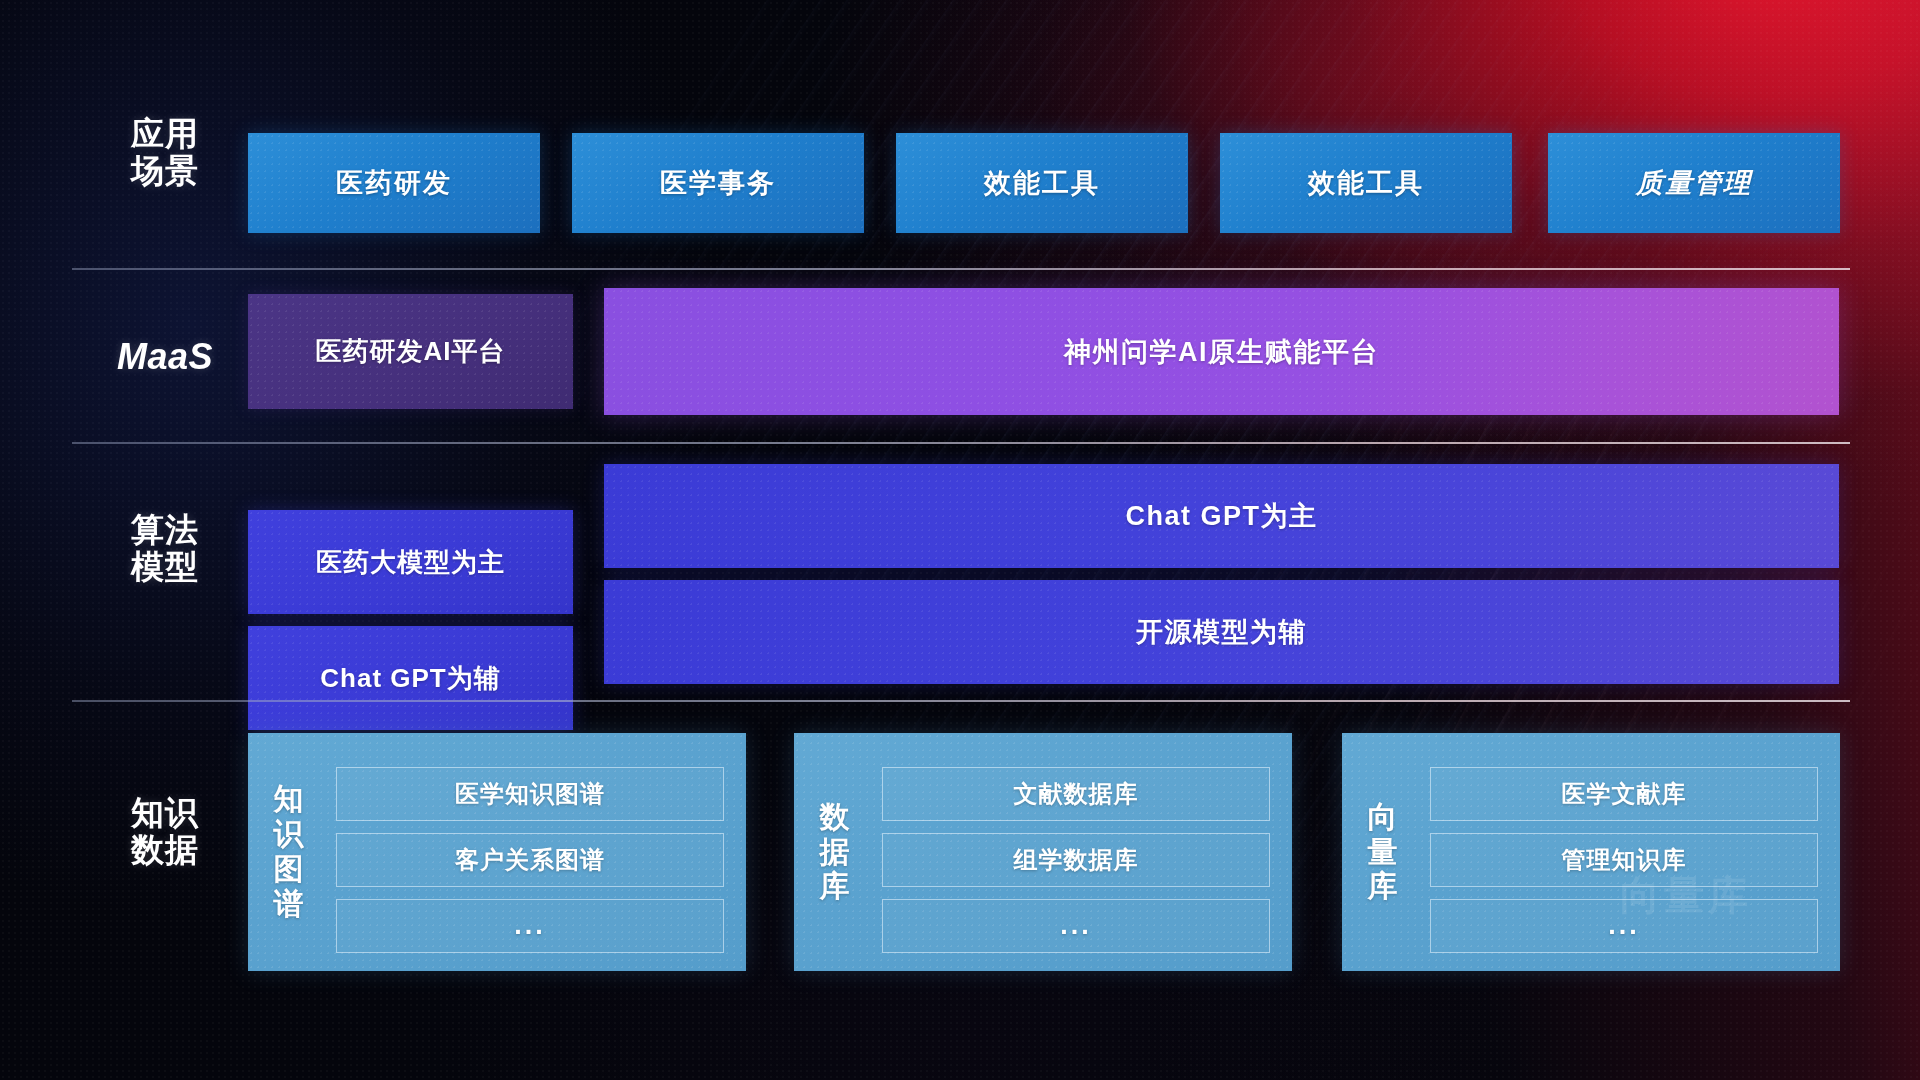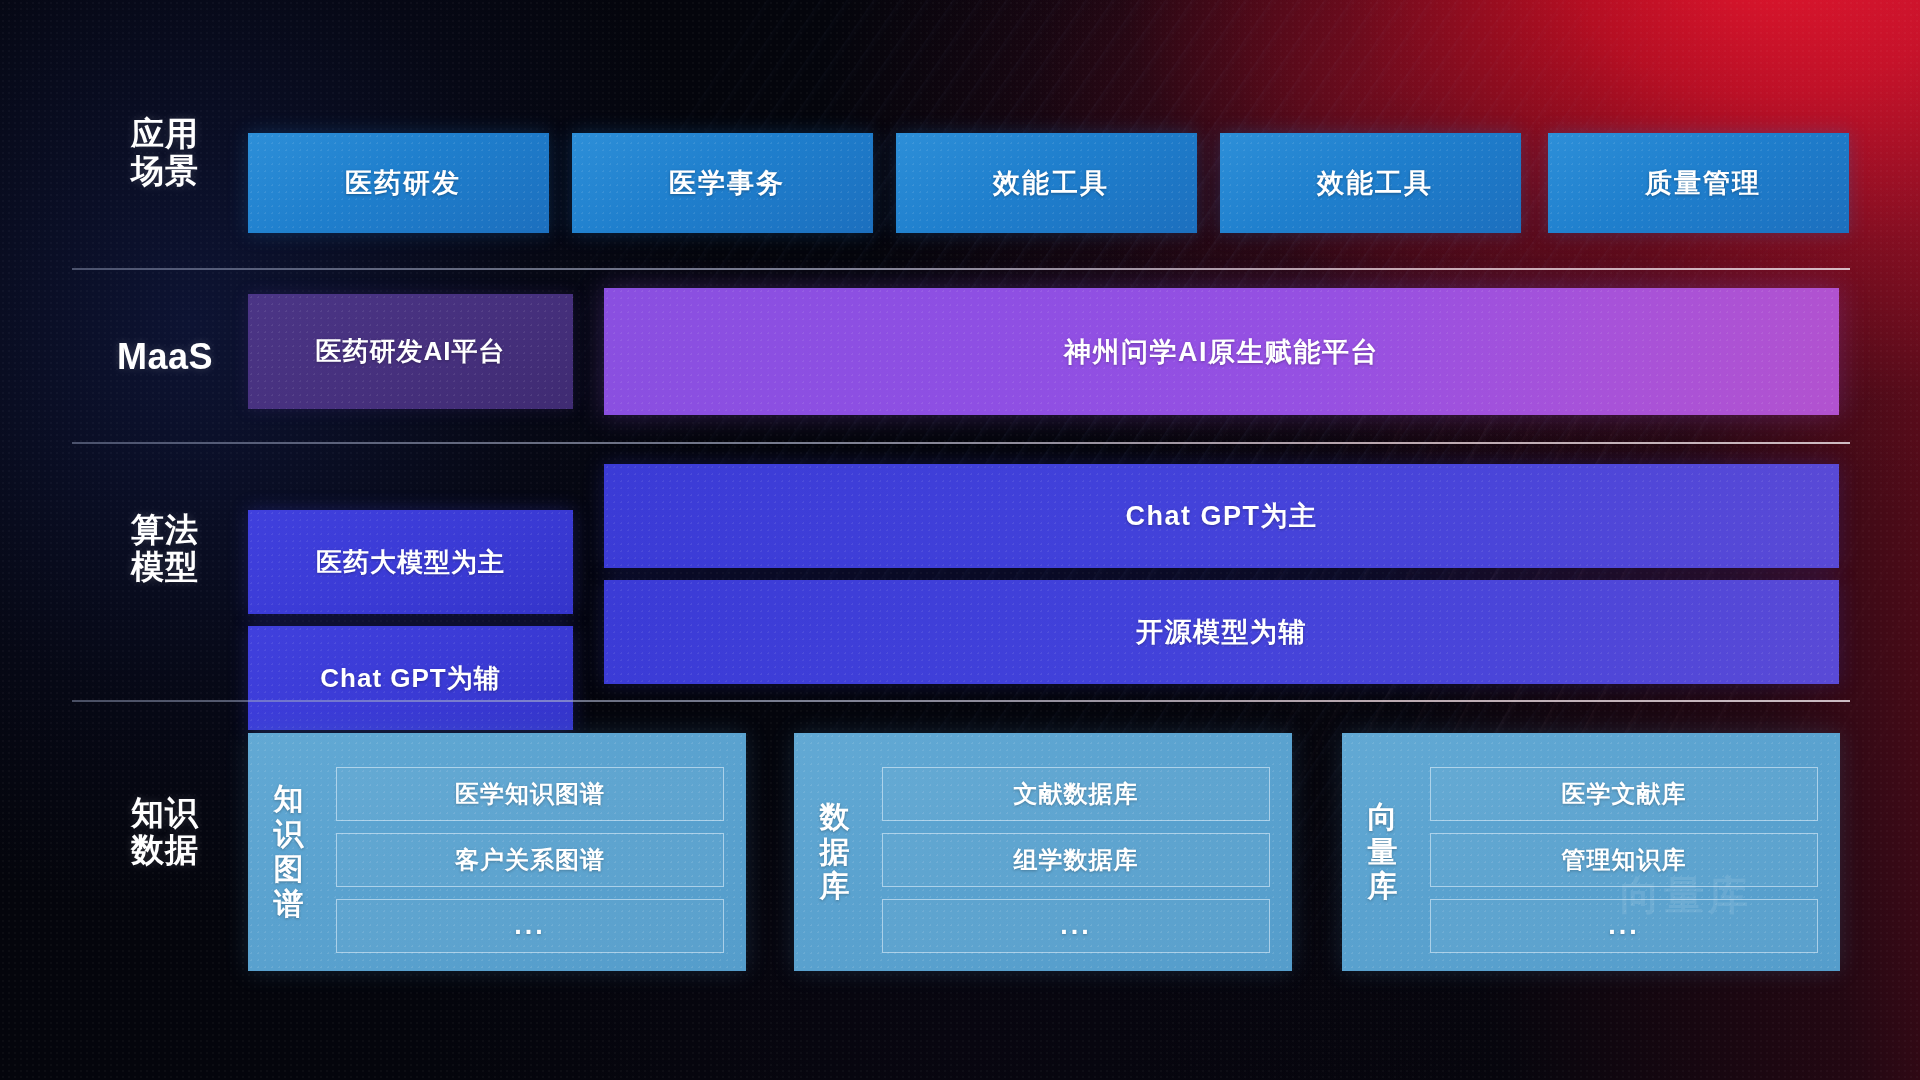"医药研发" .app-box { padding-left: 9px -> none }
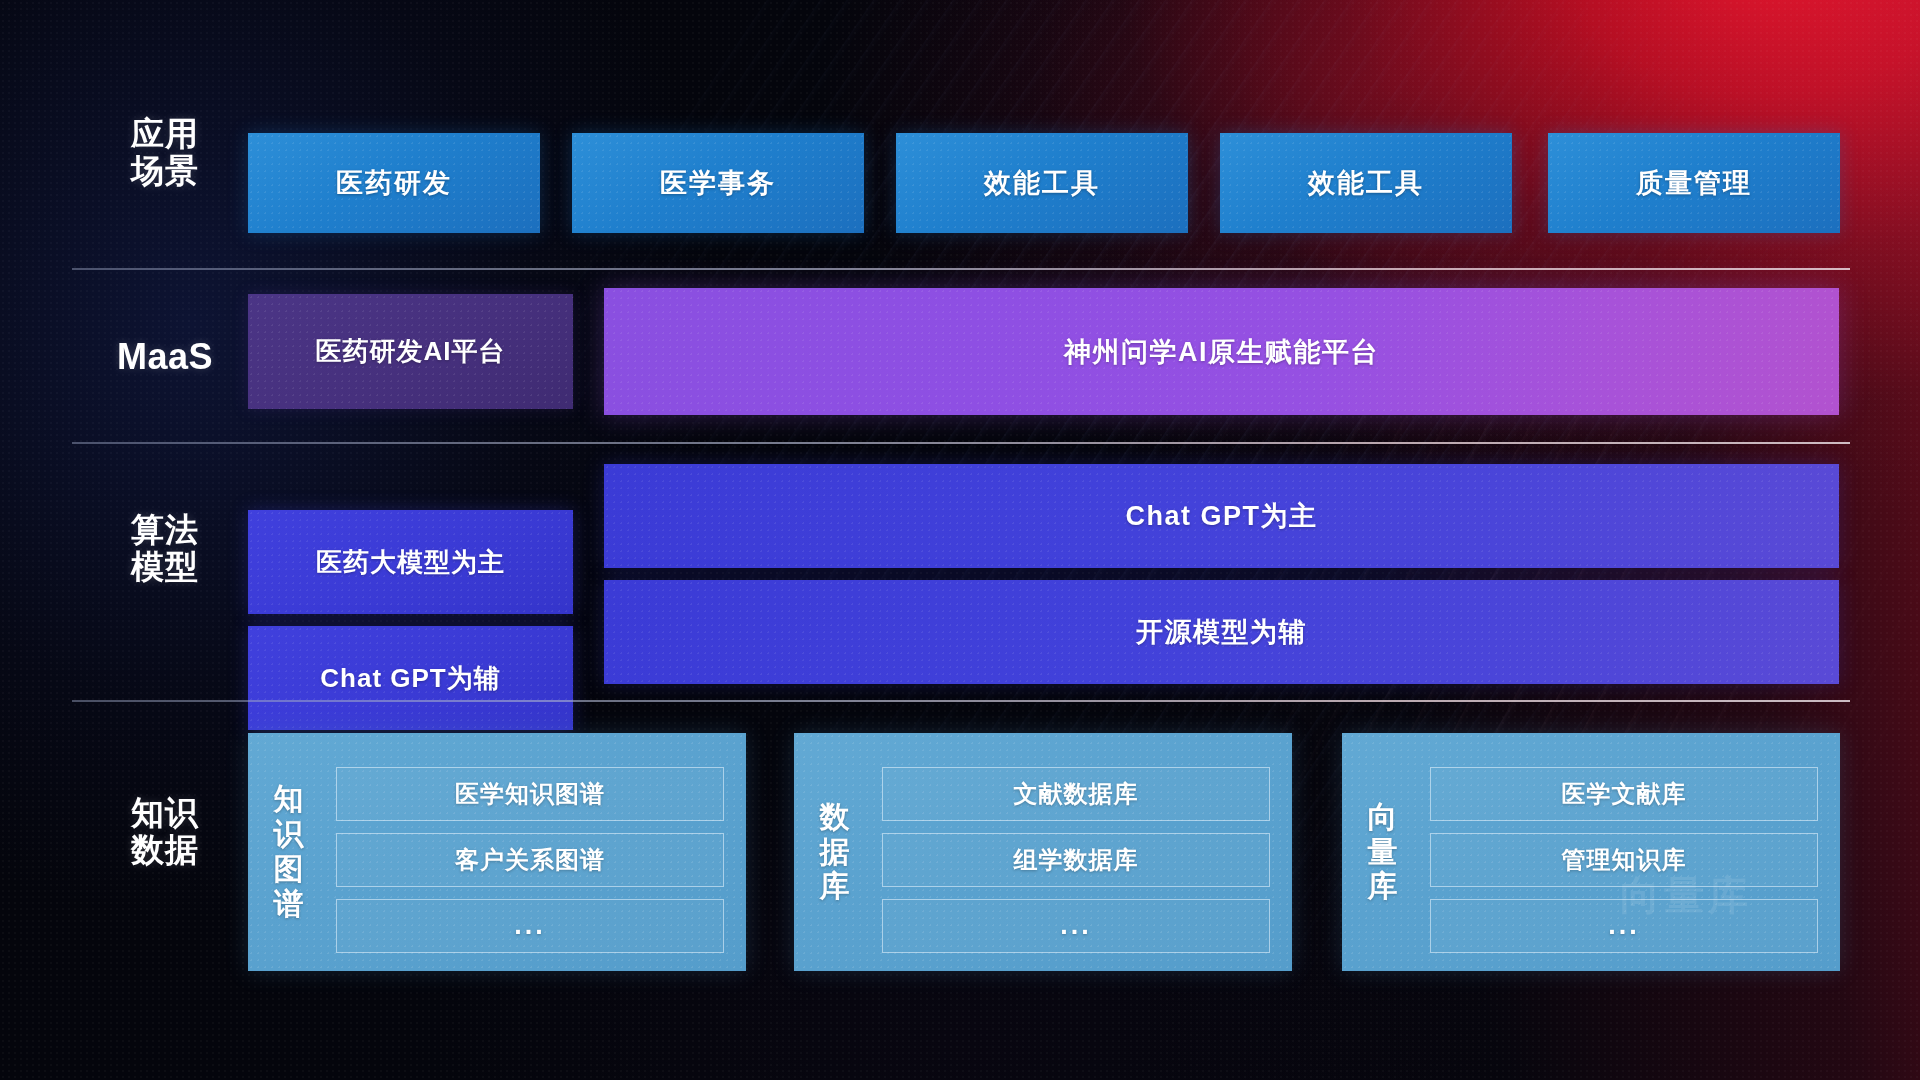"质量管理" div.app-box { font-style: none -> italic }
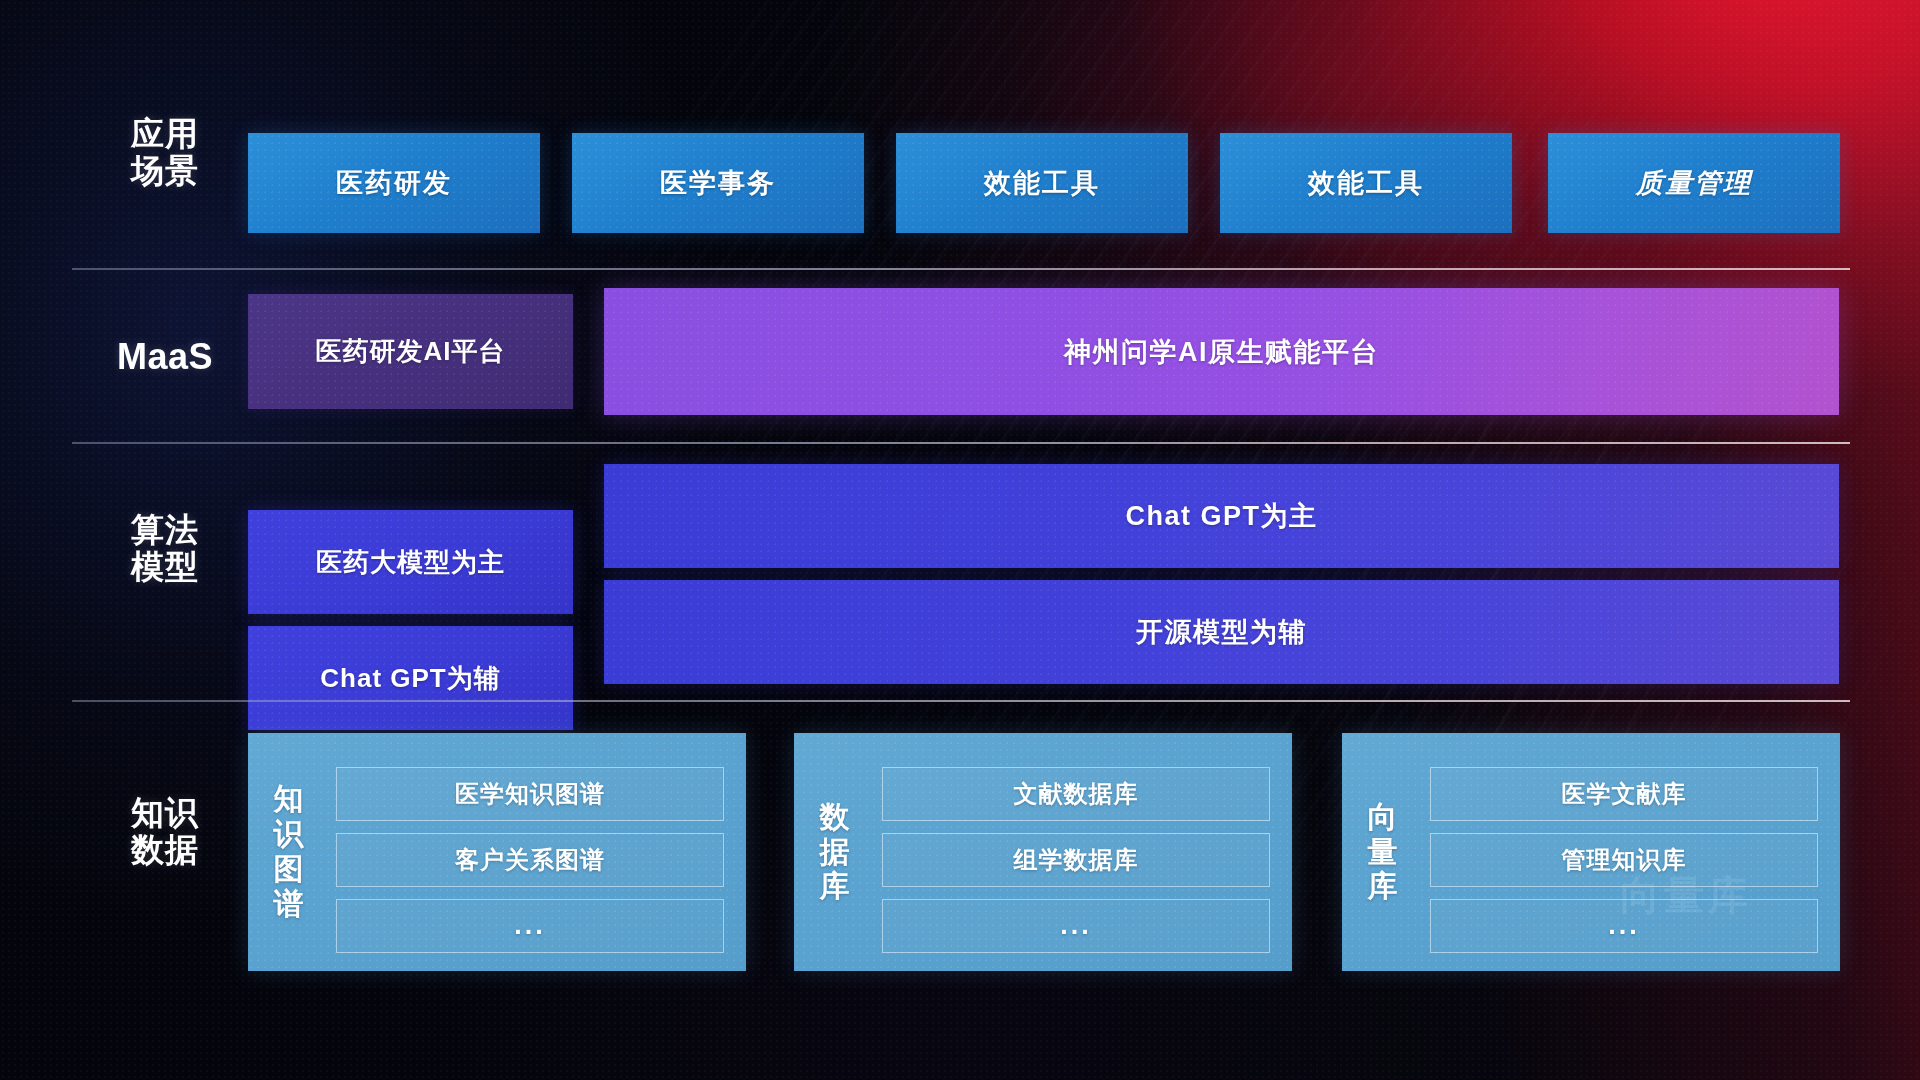"MaaS" .row-label.latin { font-style: none -> italic }
